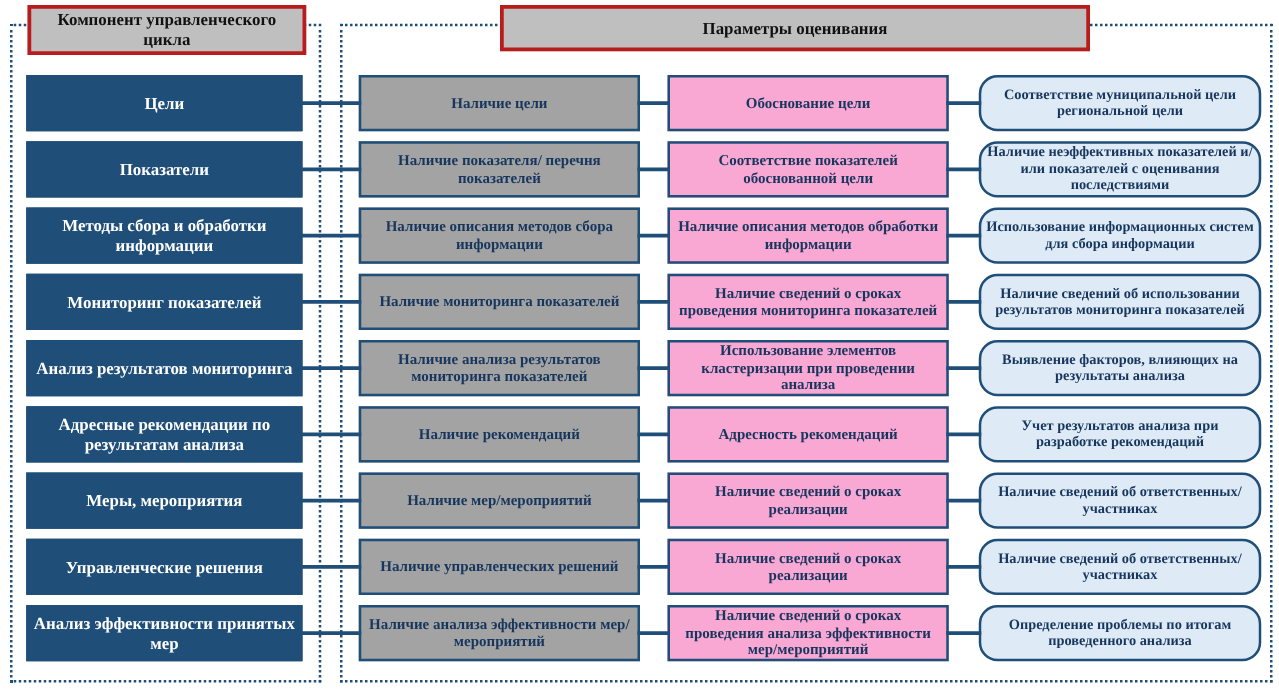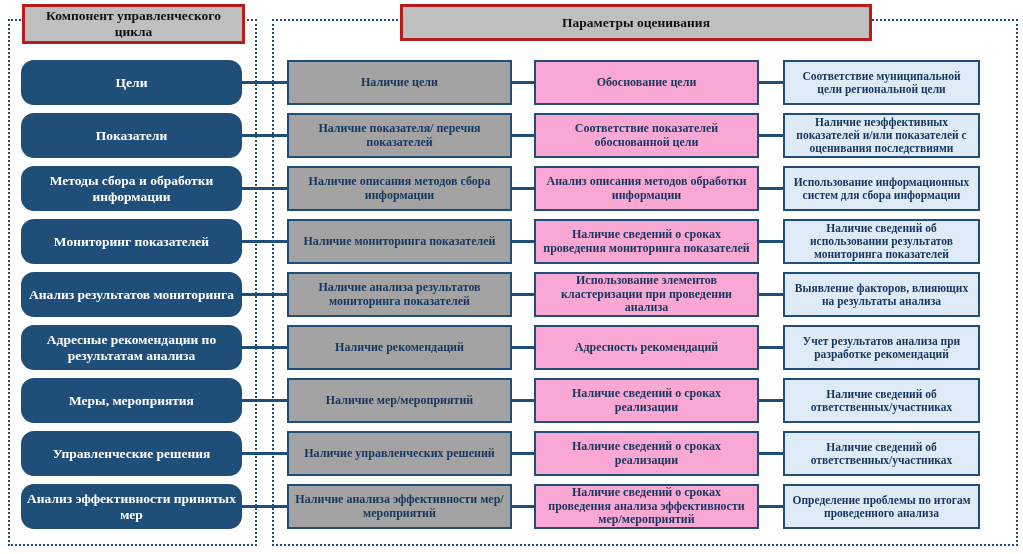"Цели" .dark { border-radius: 13px -> none }
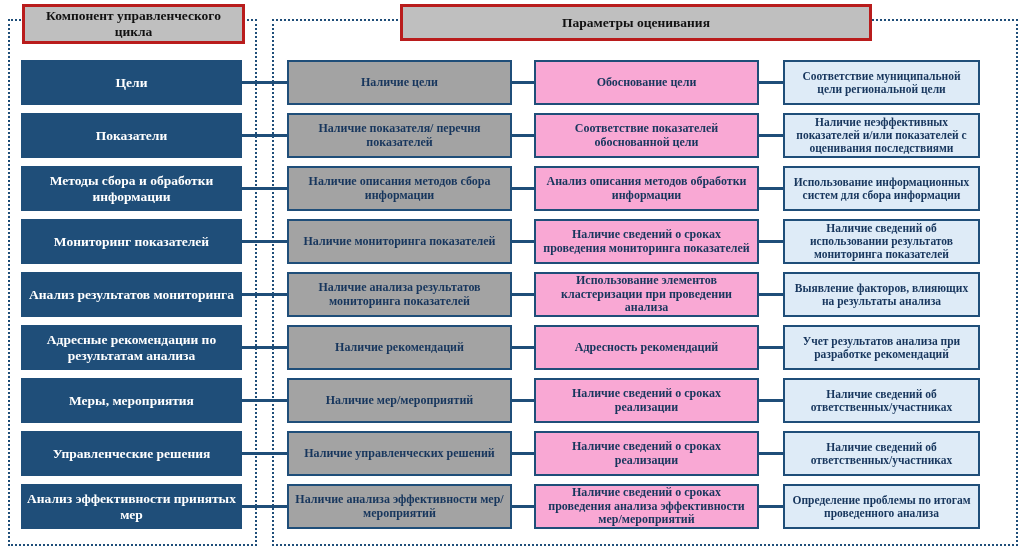"Соответствие муниципальной цели" .c3 { border-radius: none -> 15px; width: 197px -> 226px }
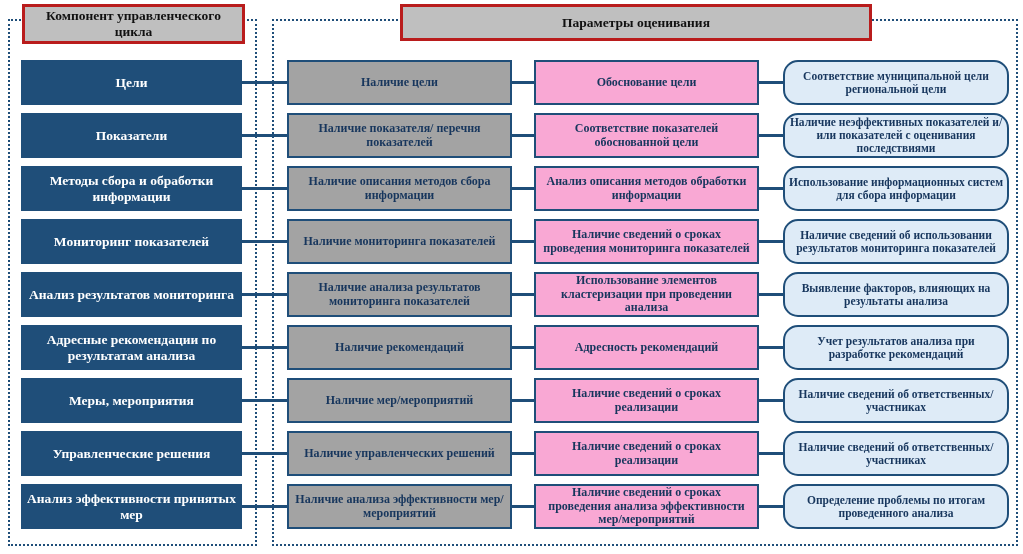"Анализ описания методов обработки" div.box { text: Анализ -> Наличие }
